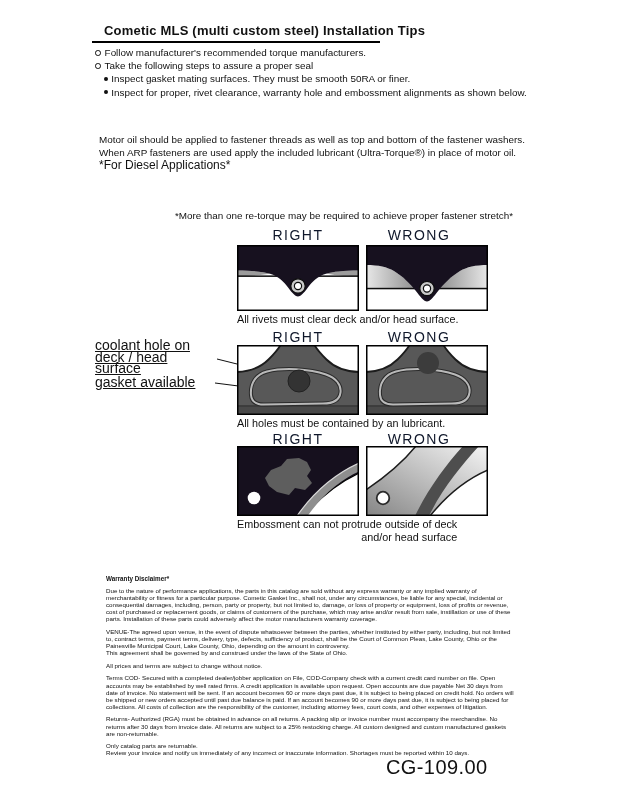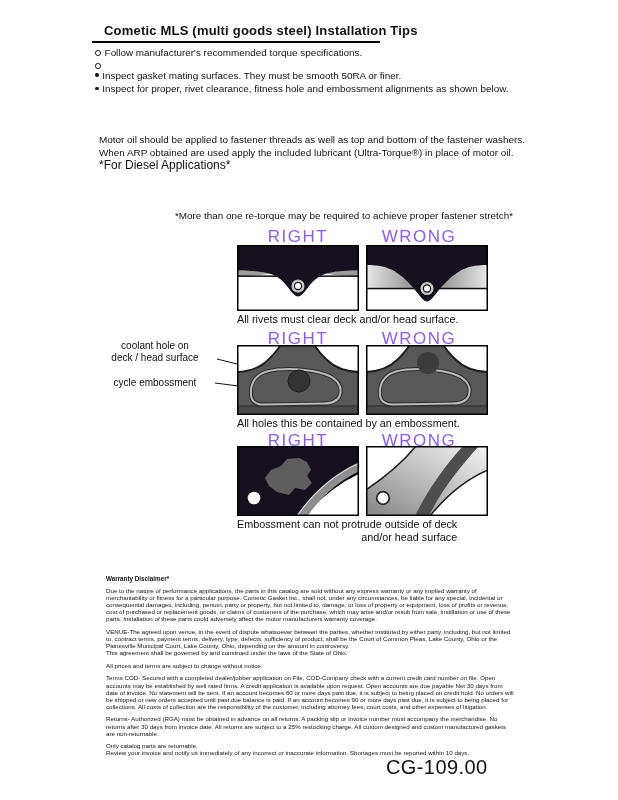"Cometic MLS (multi goods steel)" div.abs { text: goods -> custom }
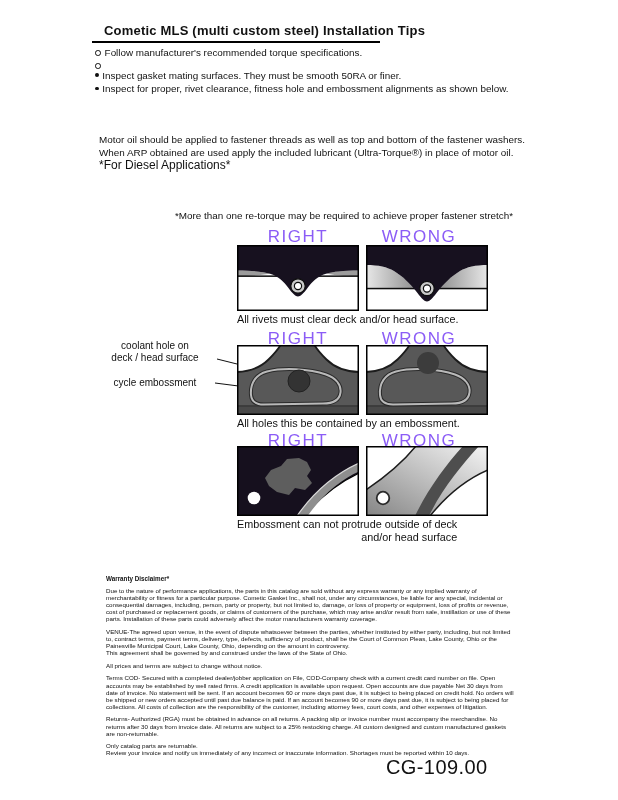"Follow manufacturer's recommended torque" span { text: specifications -> manufacturers }
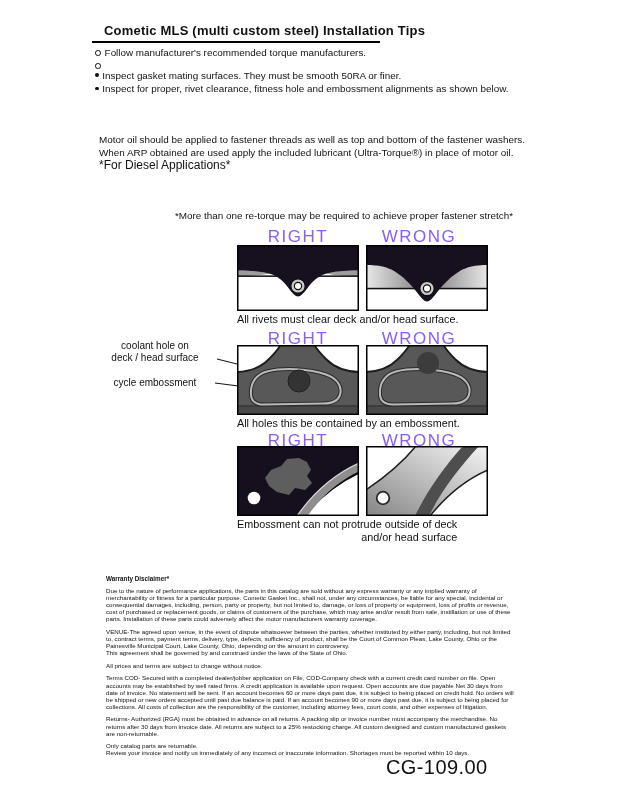"Take the following steps to" span { html: none -> <span>Take the following steps to assure a proper seal</span> }
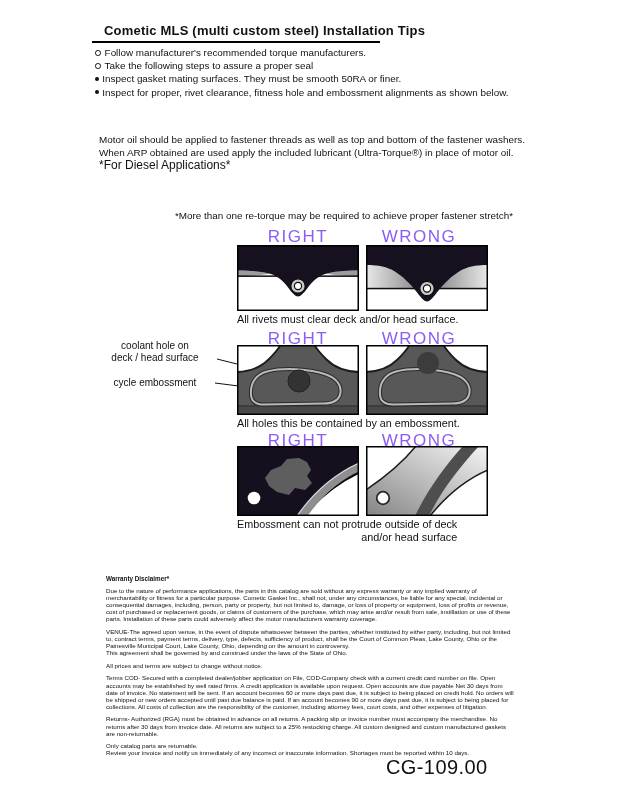"Inspect gasket mating surfaces. They" .bullet-row.sub { margin-left: none -> 9px }
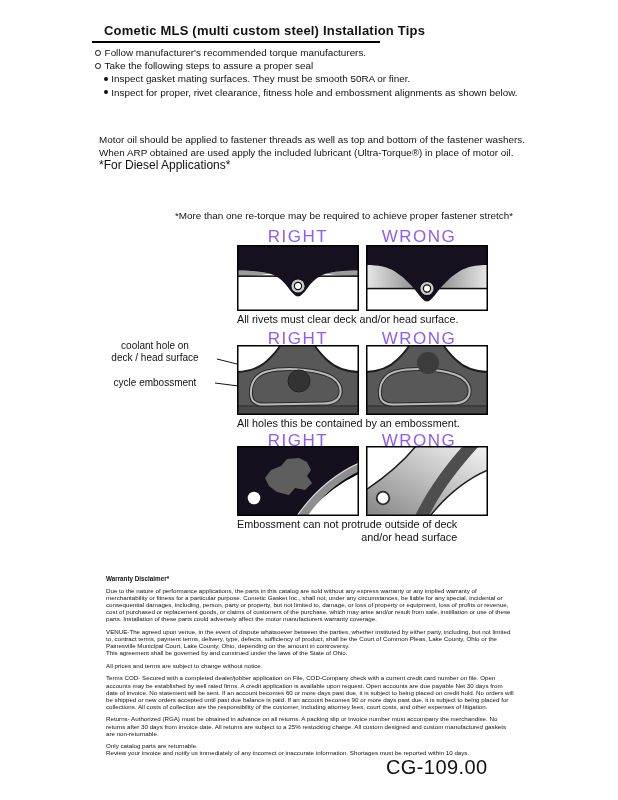"Inspect for proper, rivet clearance," span { text: fitness -> warranty }
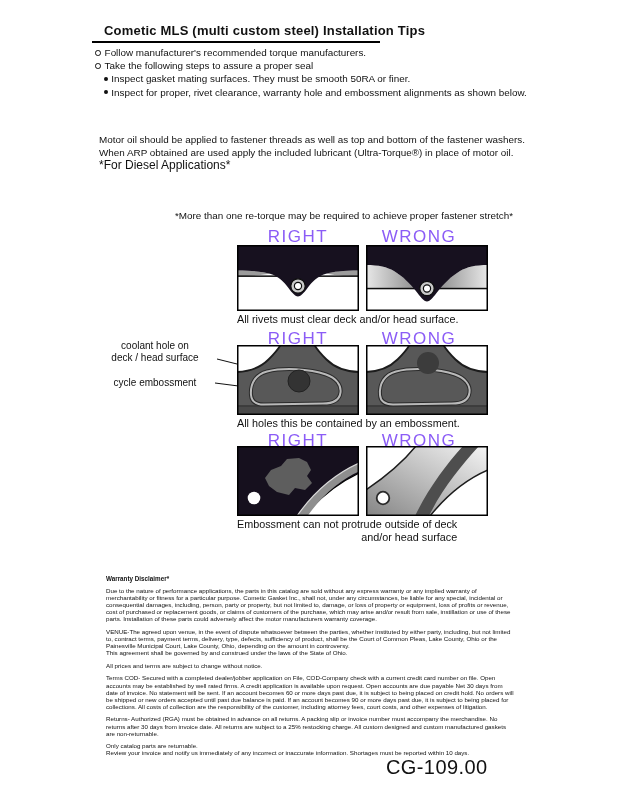"Motor oil should be applied" div.abs { text: obtained -> fasteners }
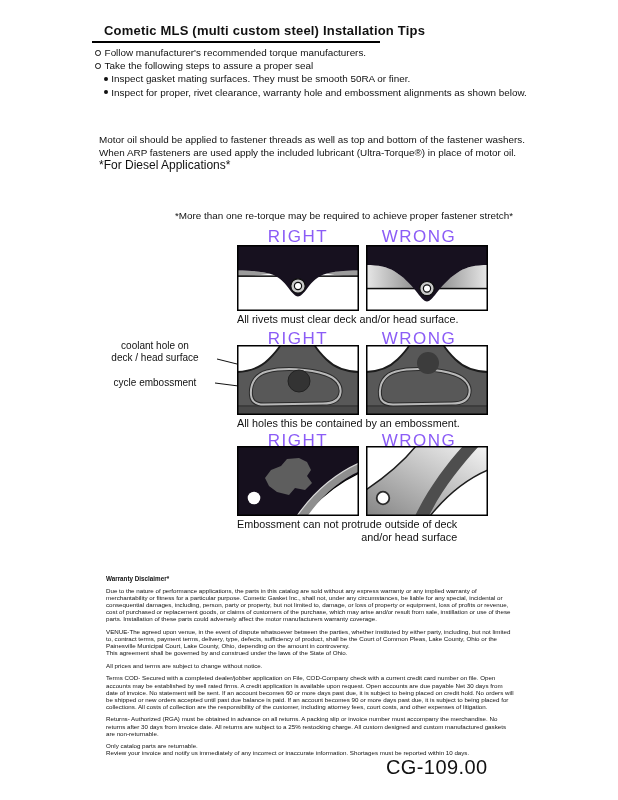"RIGHT" .rw-label { color: #8b5cf6 -> #0f172a; font-size: 17px -> 14px }
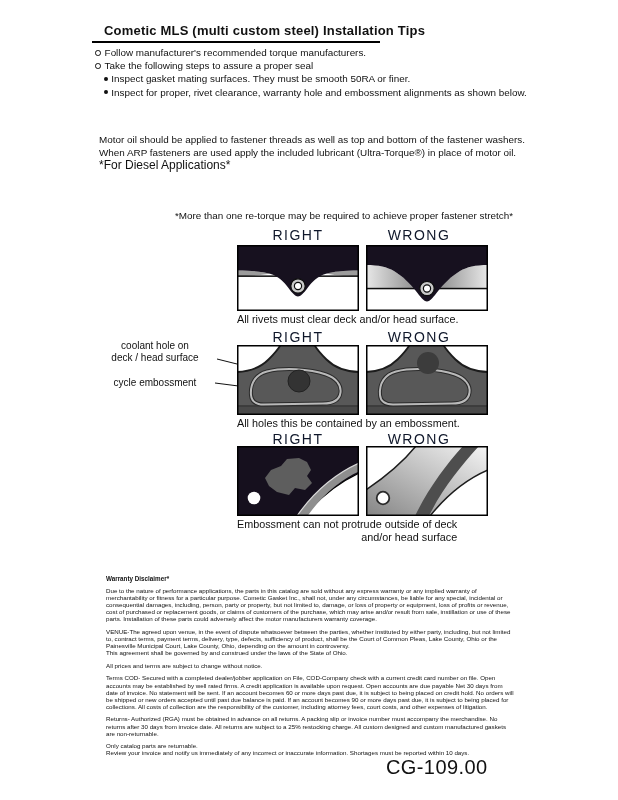"coolant hole on" .callout { font-size: 10px -> 14px; text-align: center -> left; text-decoration: none -> underline }
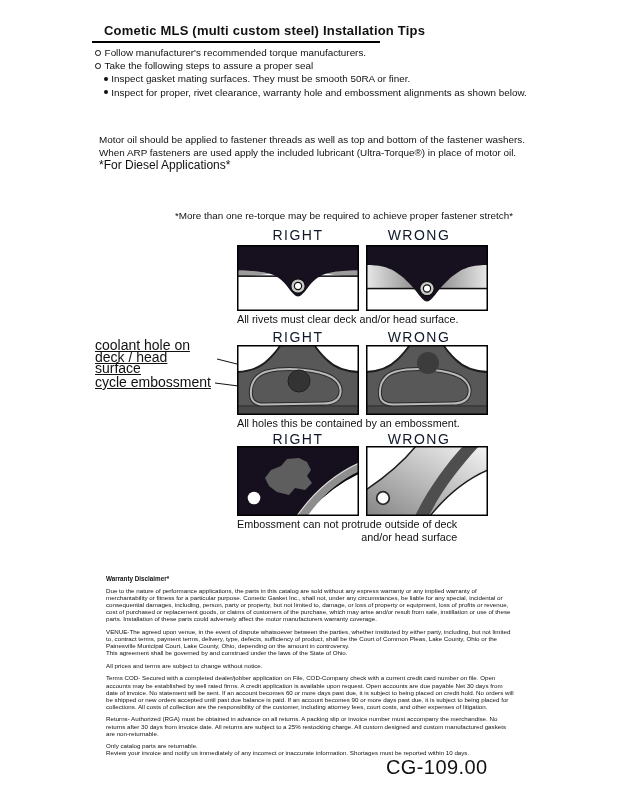"cycle embossment" div.abs { text: cycle embossment -> gasket available }
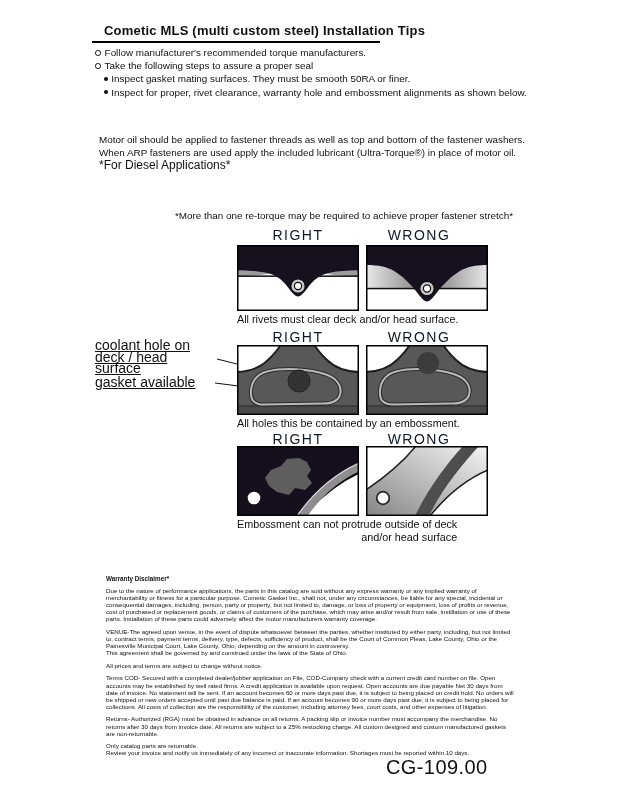"All holes this be contained" div.abs { text: this be contained by an embossment -> must be contained by an lubricant }
